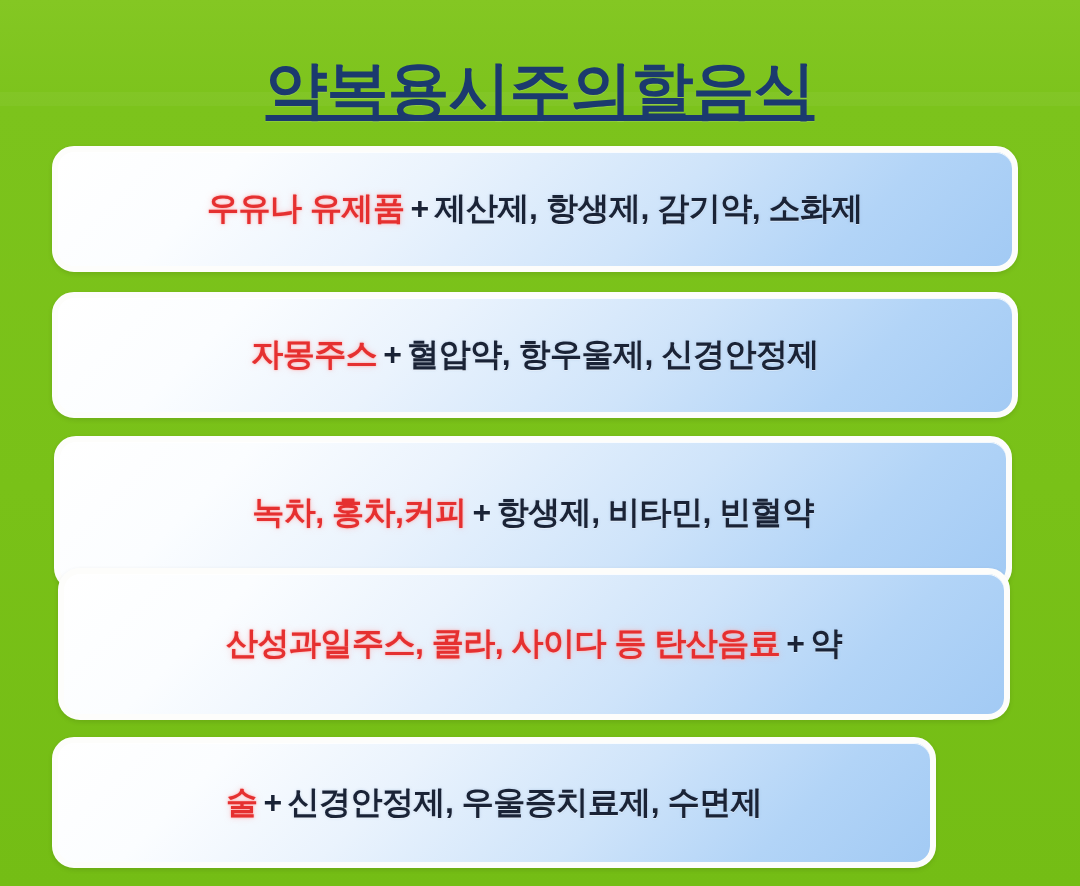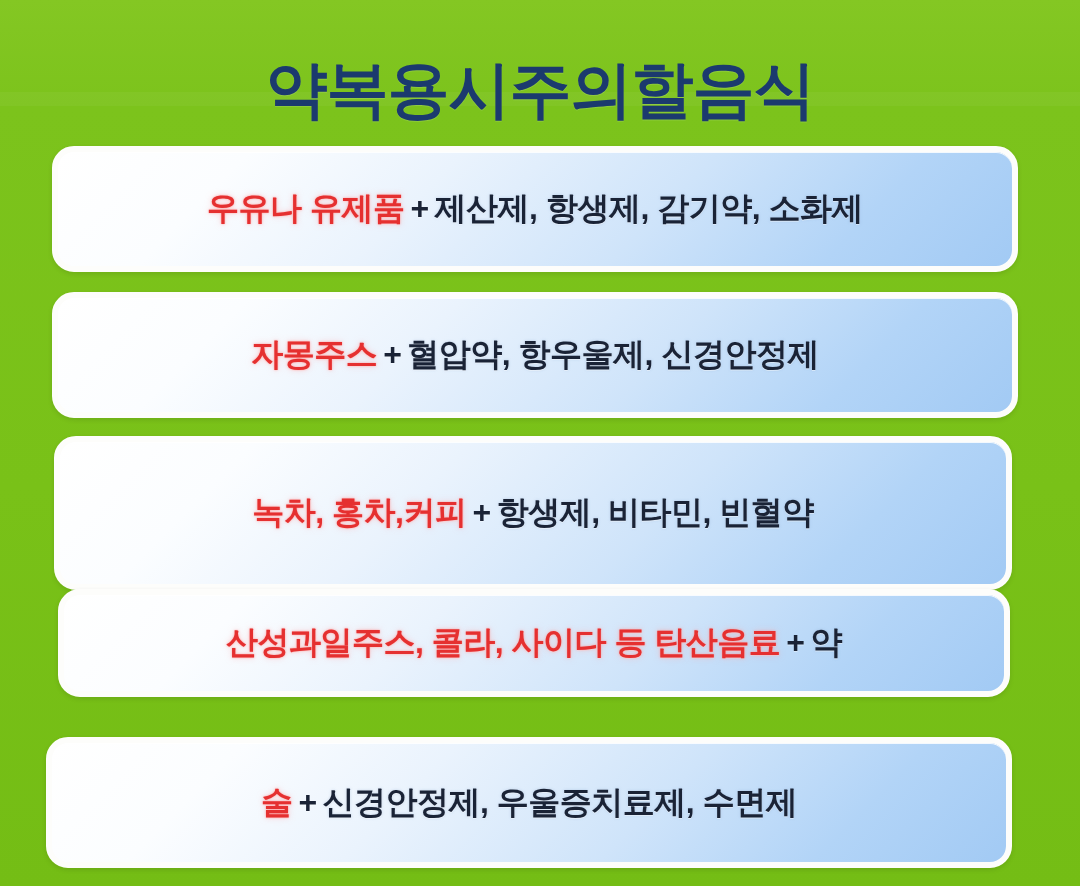"약복용시주의할음식" .poster-title { text-decoration: none -> underline }
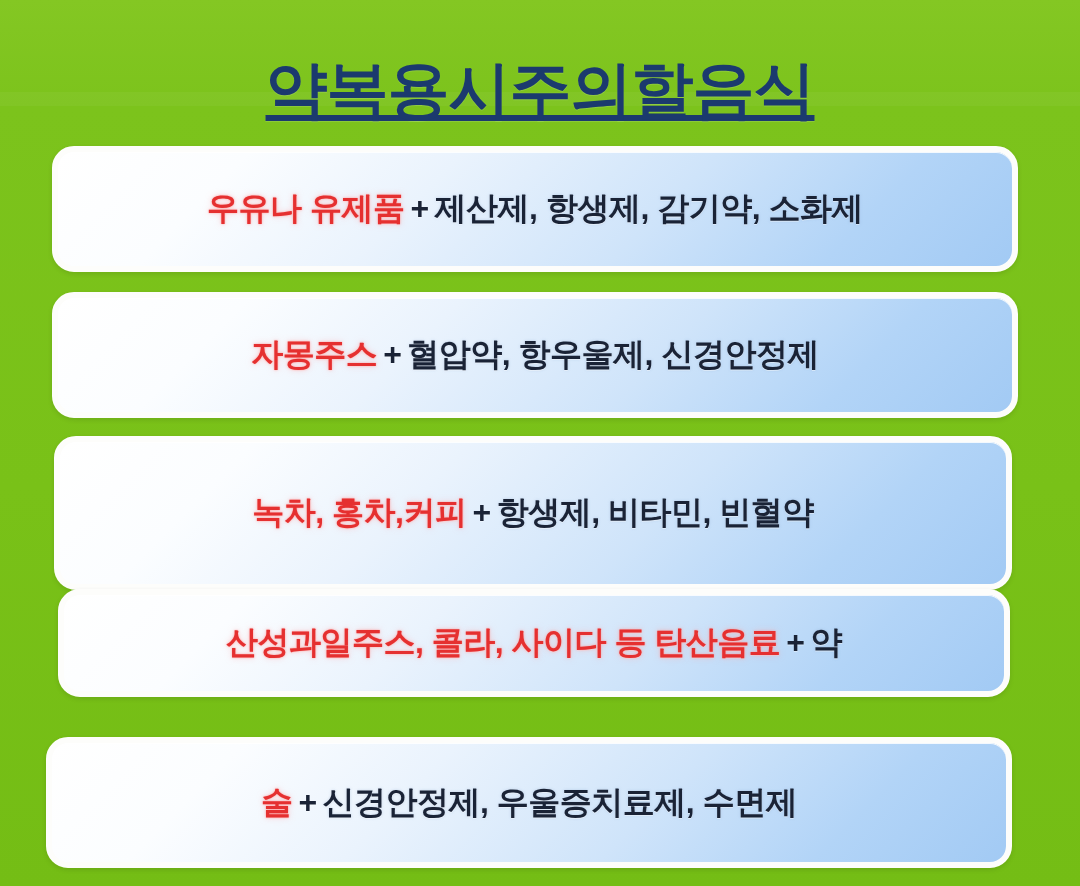"산성과일주스, 콜라, 사이다 등 탄산음료" .card-4 { height: 108px -> 152px; top: 449px -> 428px }
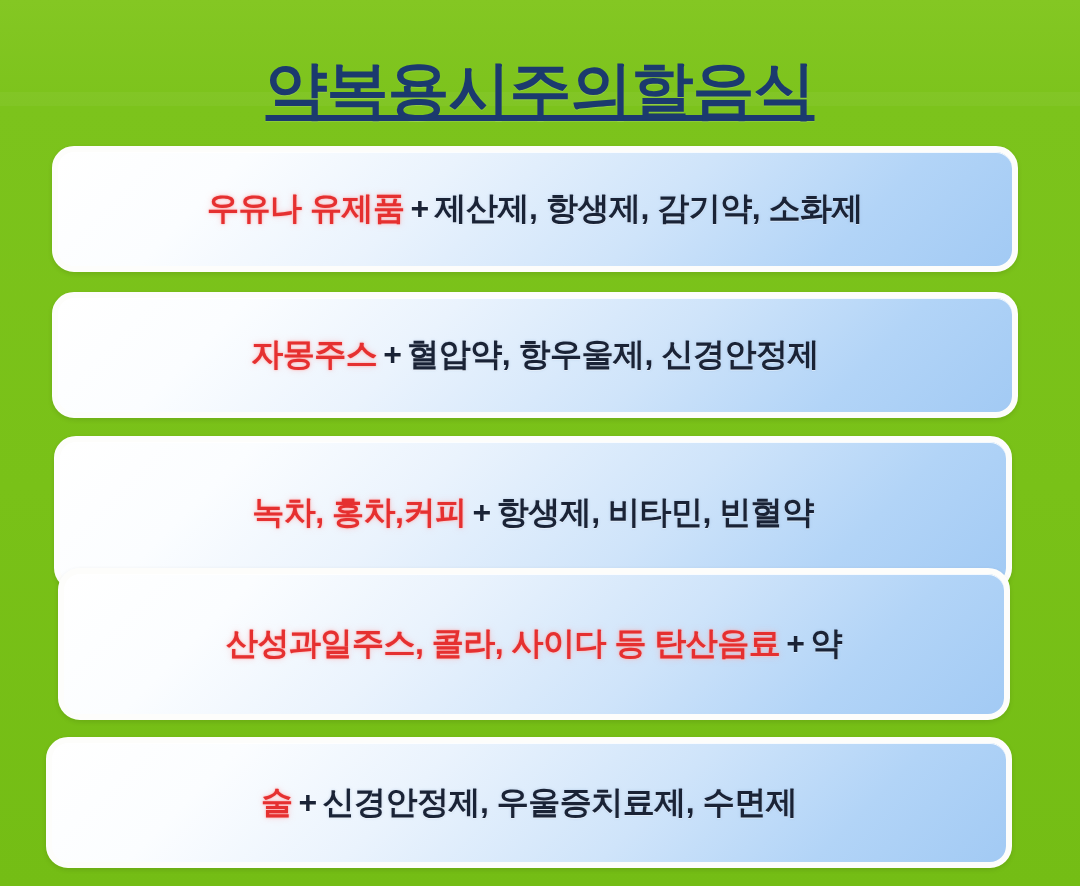"술 + 신경안정제, 우울증치료제, 수면제" .card-5 { left: 46px -> 52px; width: 966px -> 884px }
